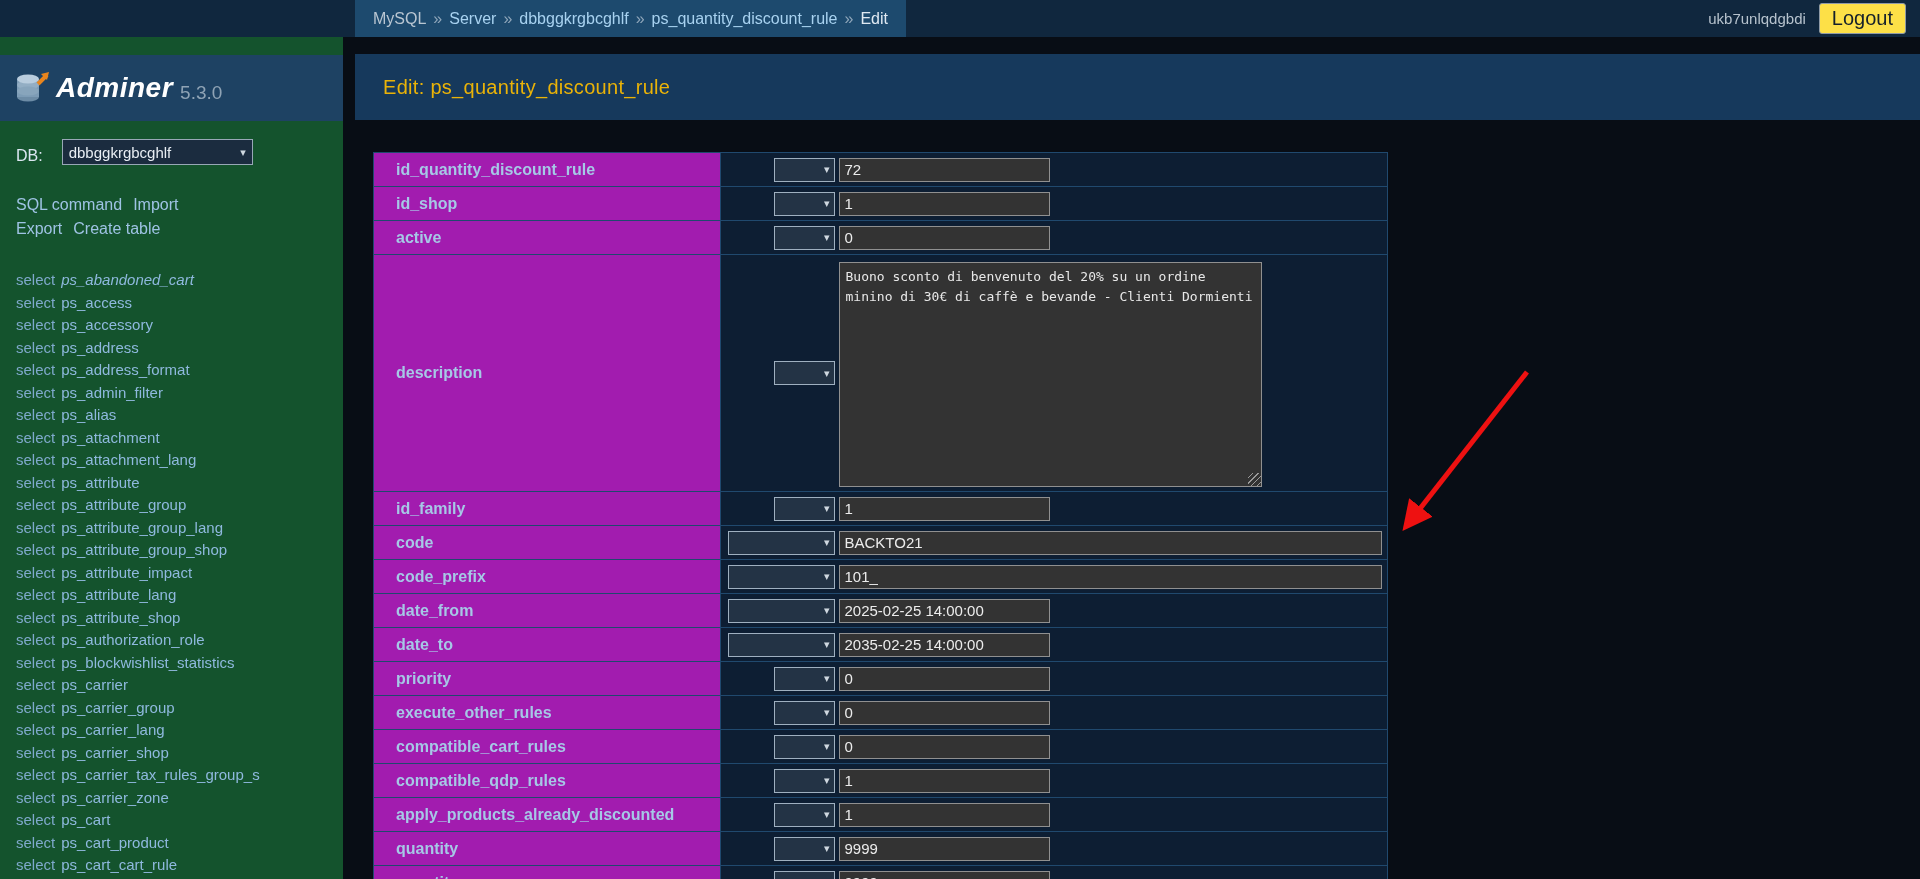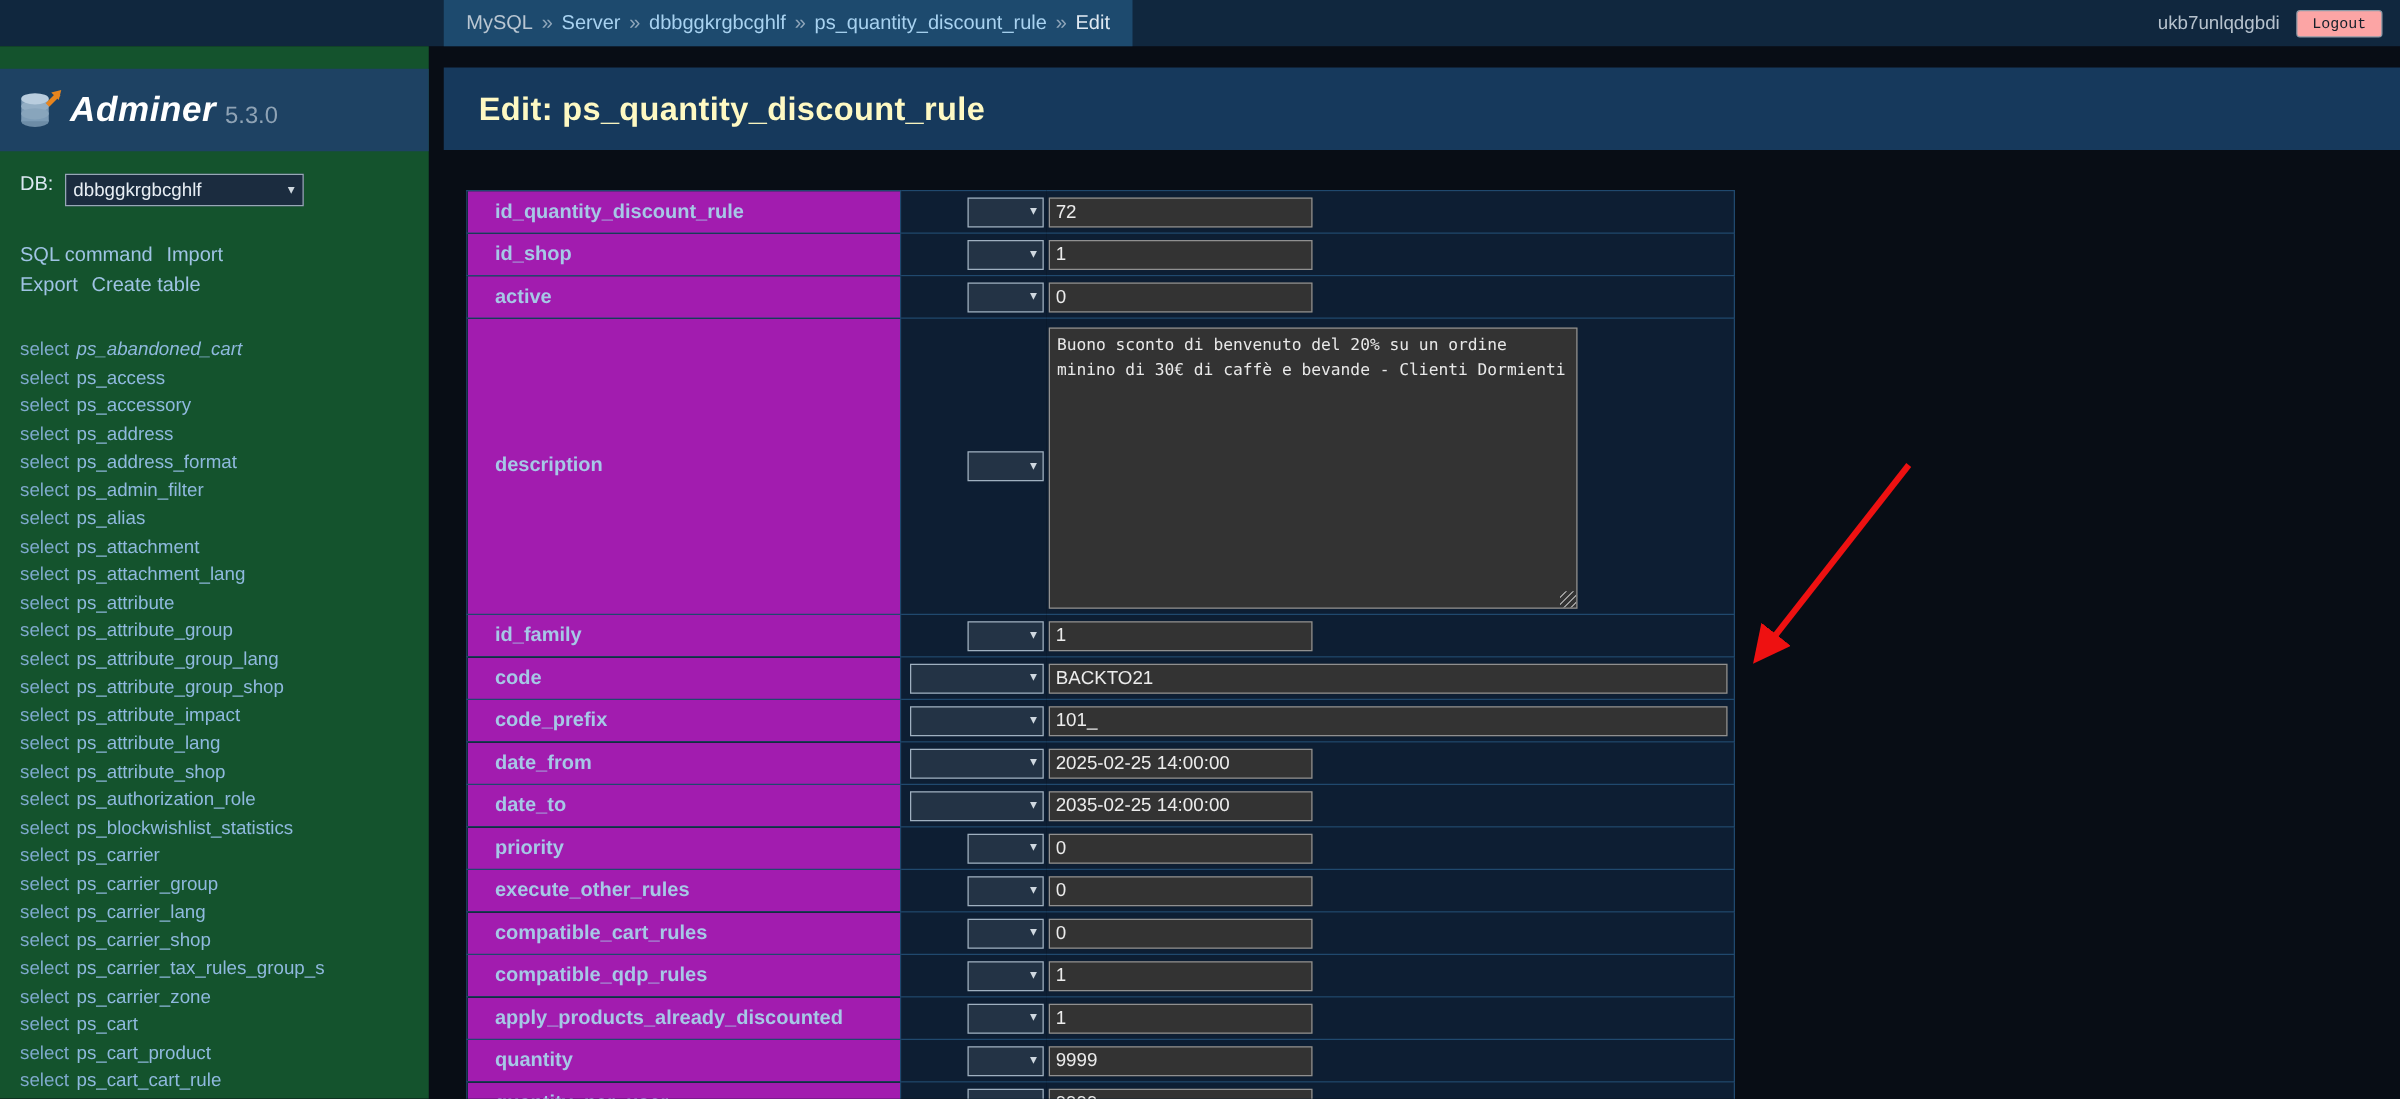"Logout" .logout { background: #fca5a5 -> #fde047; font-family: Liberation Mono, monospace -> Liberation Sans, sans-serif; font-size: 12px -> 20px }
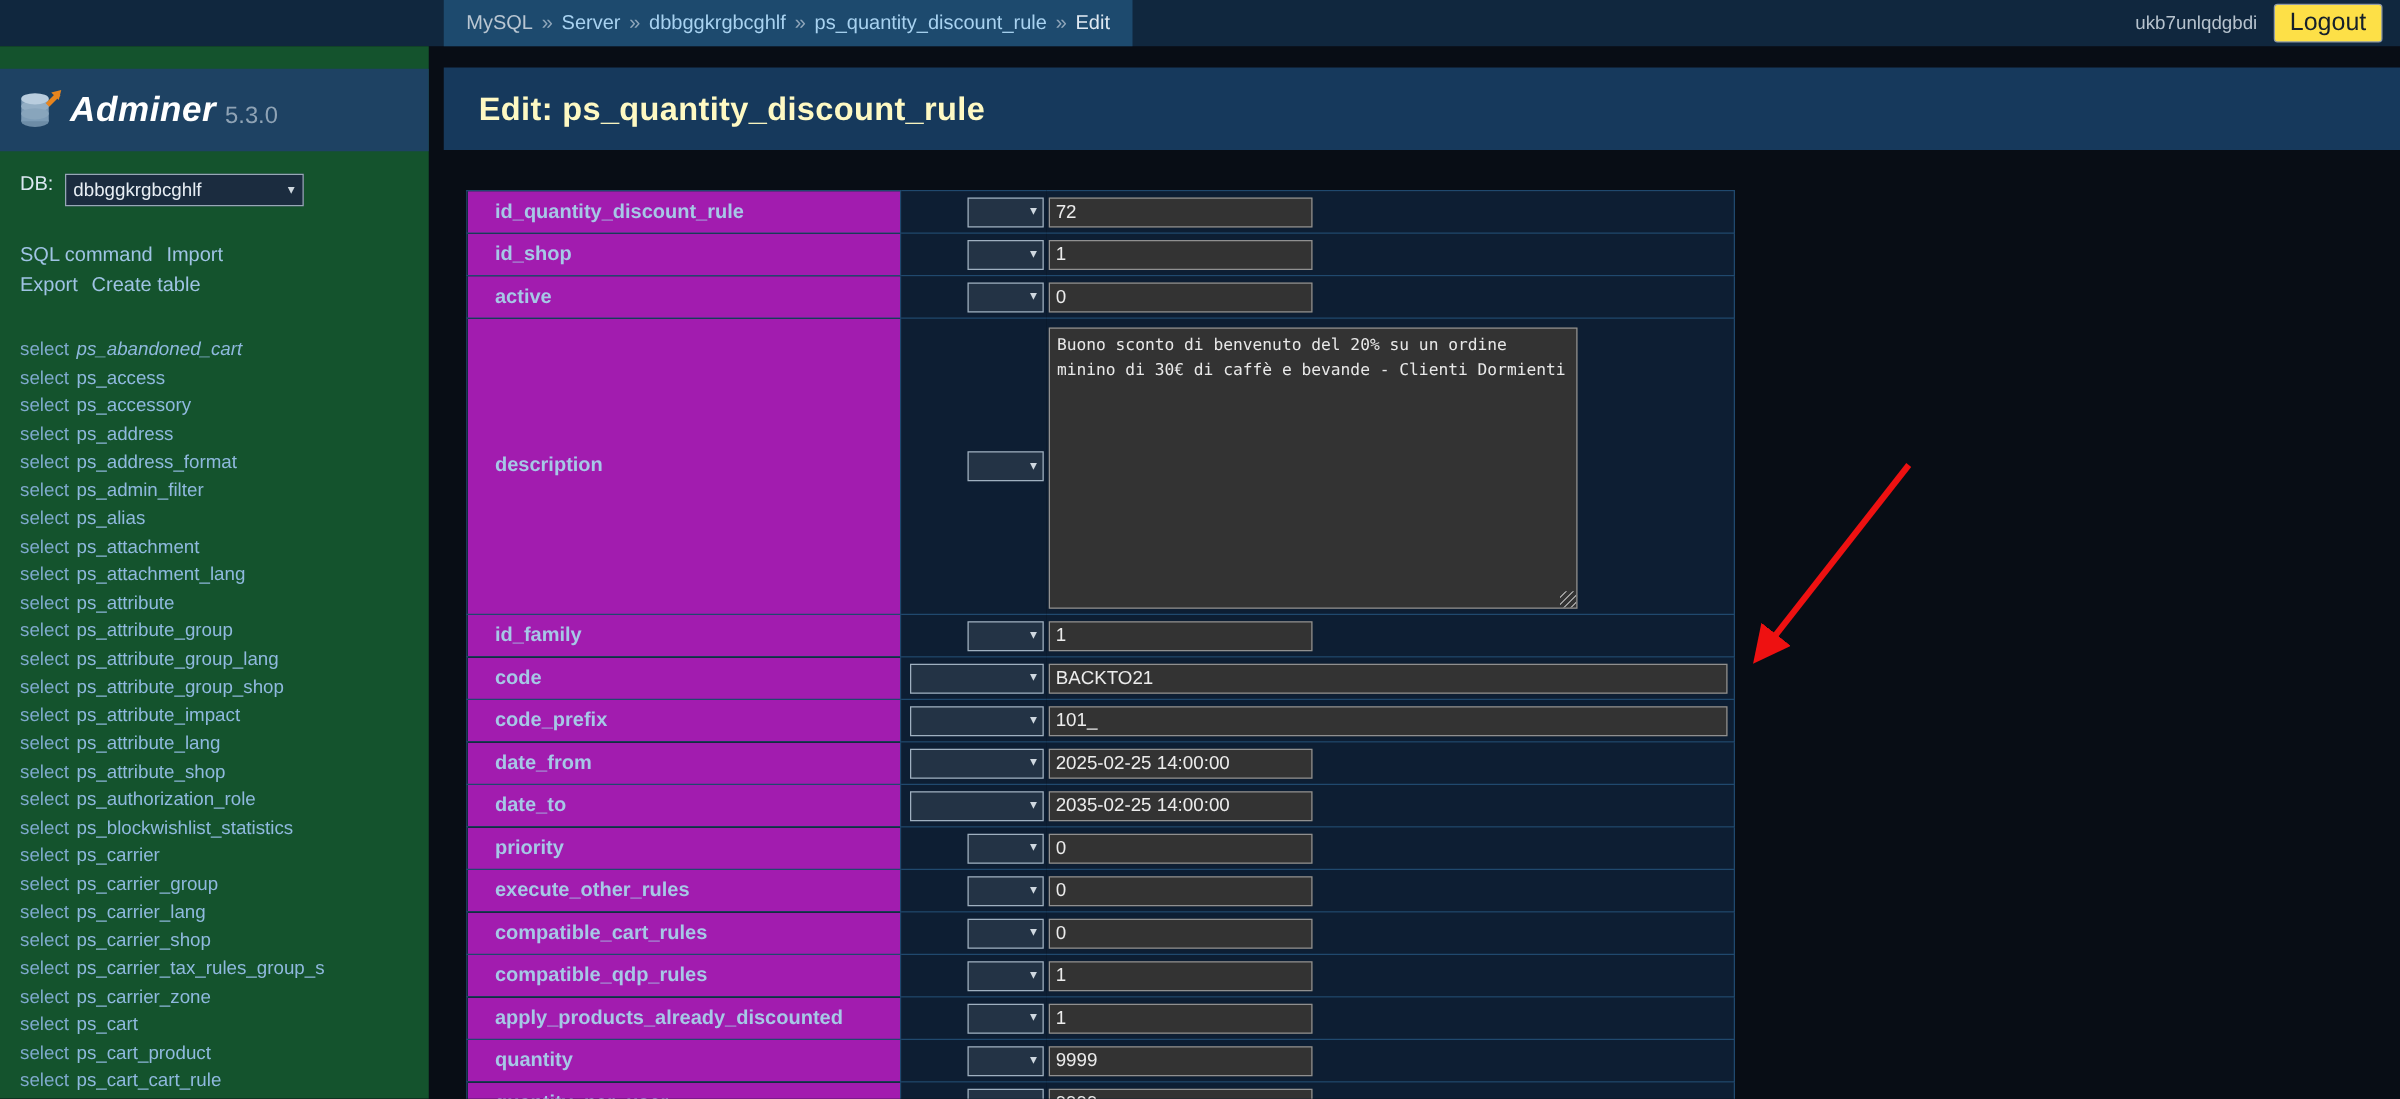"Edit: ps_quantity_discount_rule" .title-band h2 { color: #fef9c3 -> #eab308; font-size: 26px -> 20px; font-weight: 700 -> 400 }
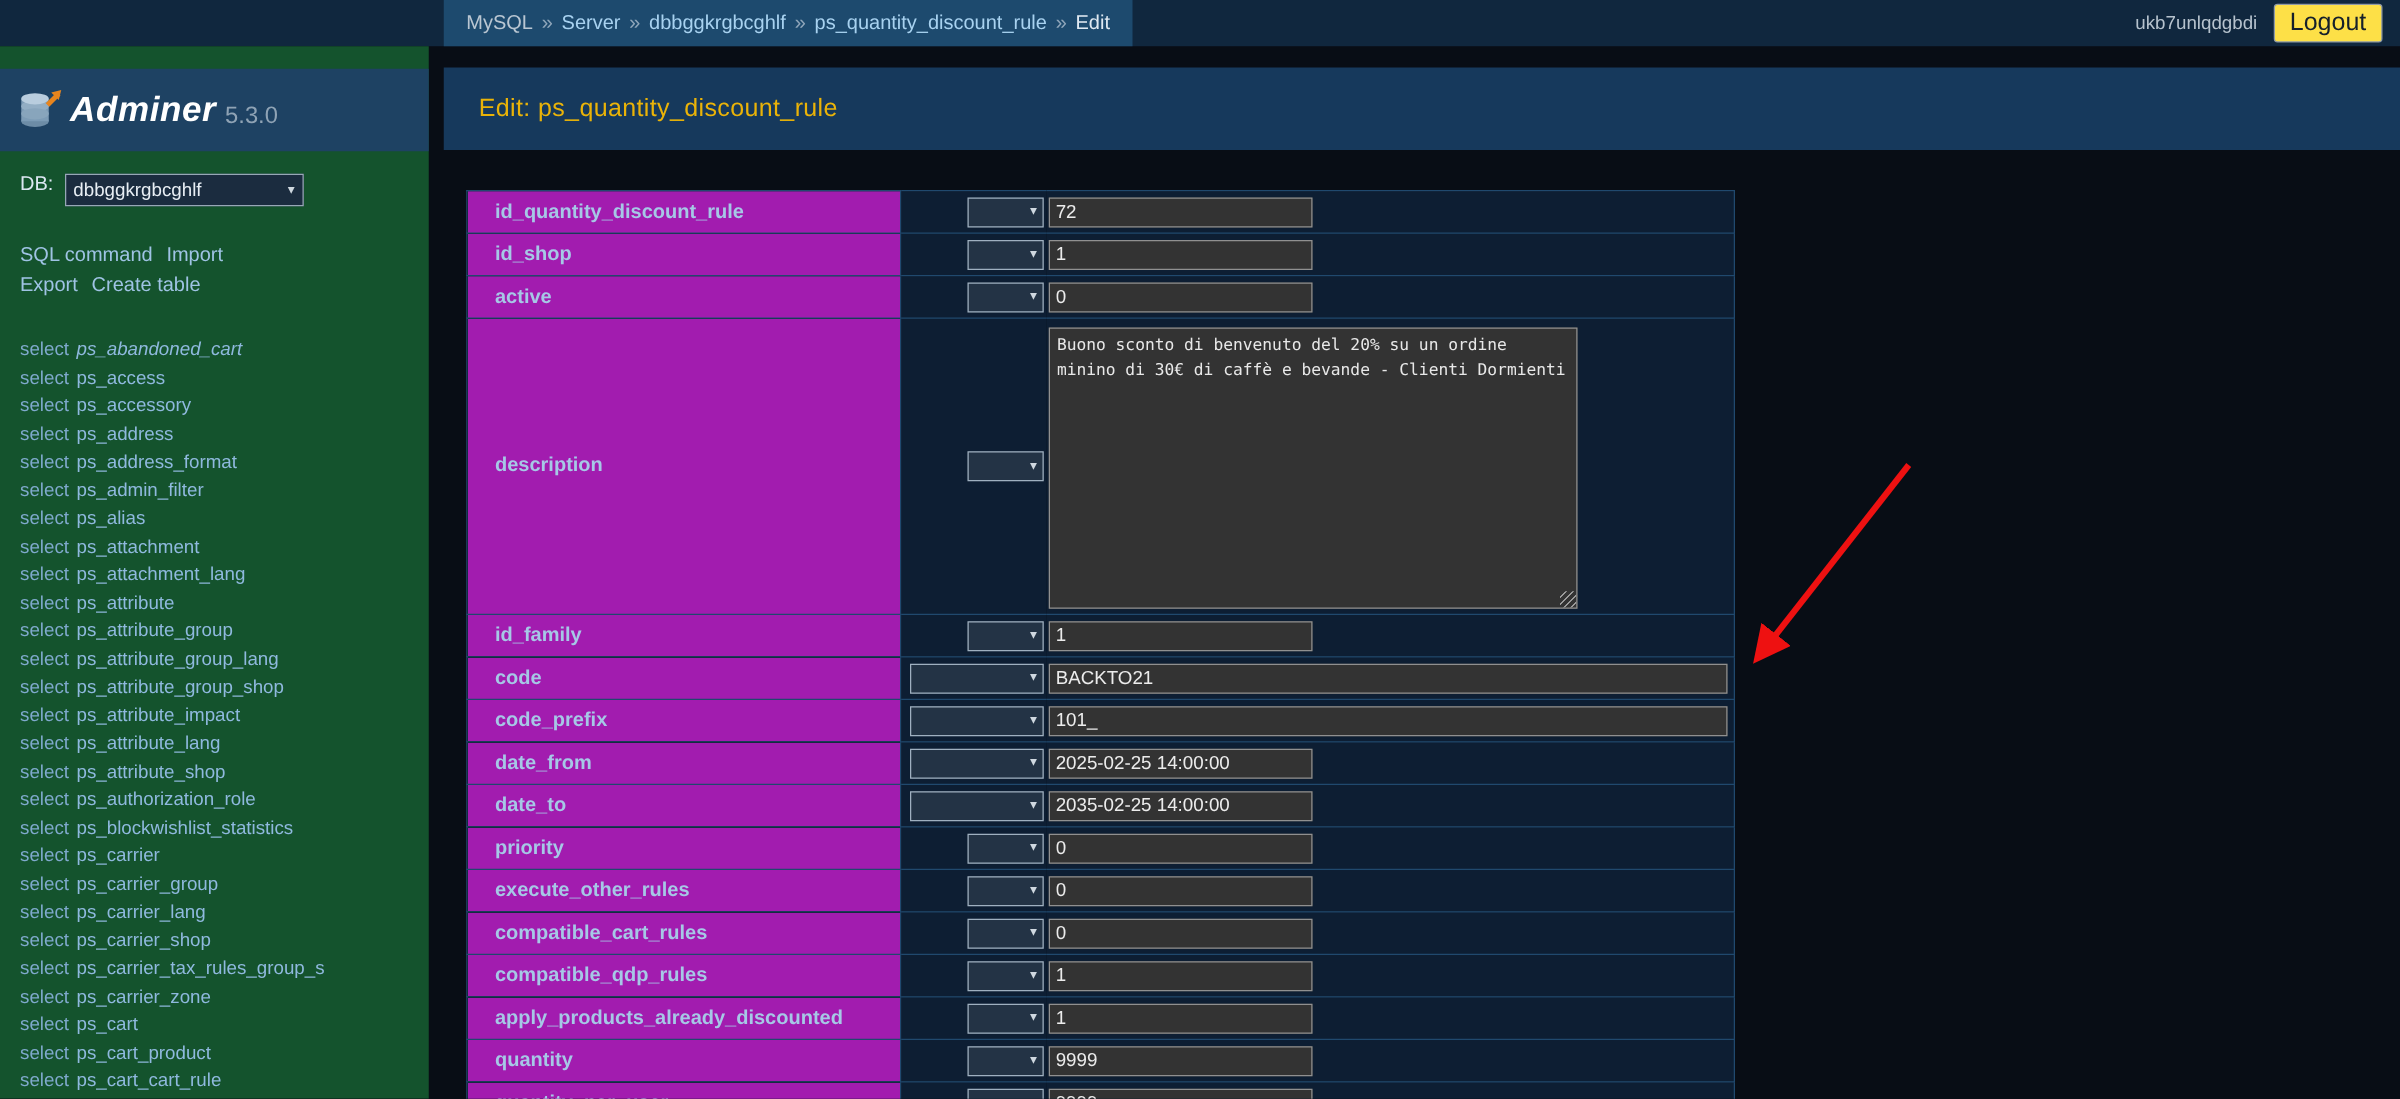"DB:" .db-row { align-items: flex-start -> flex-end; gap: 9px -> 19px }
